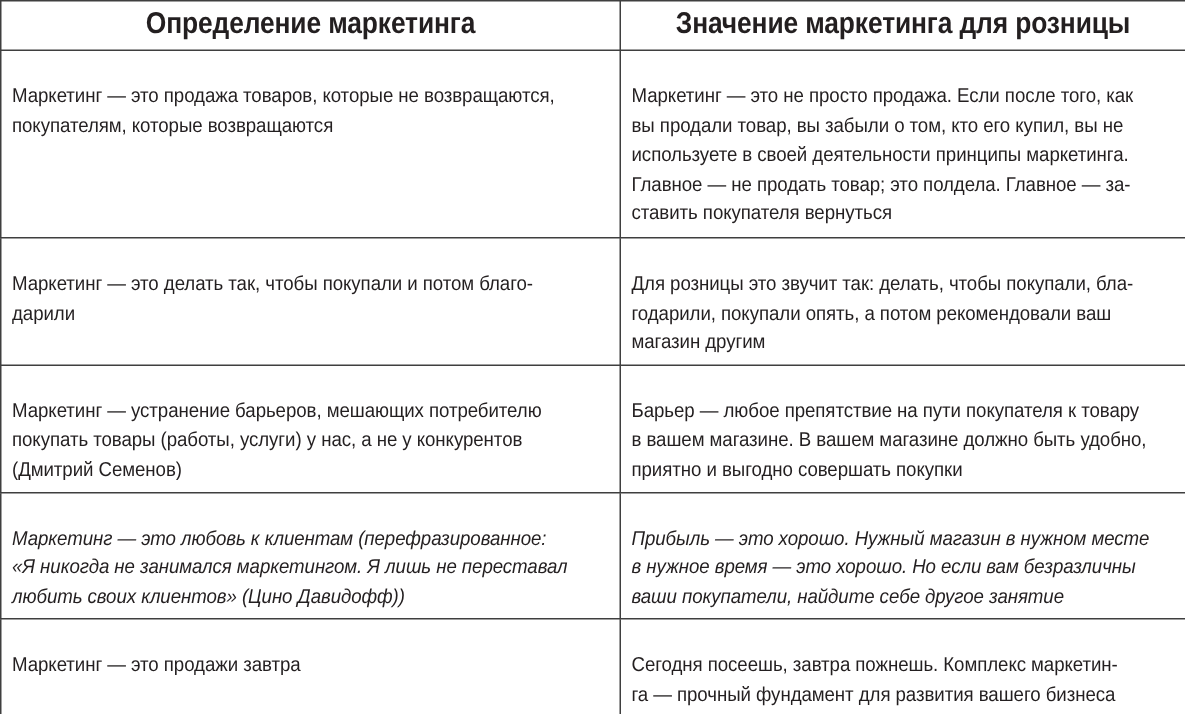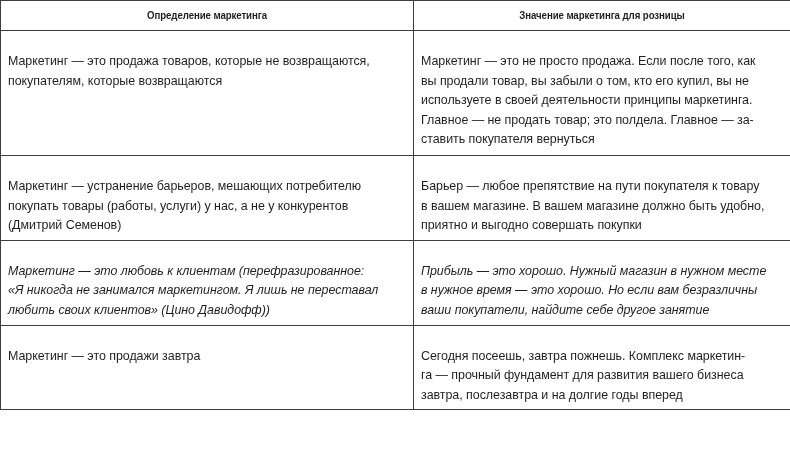"Определение маркетинга" thead th { font-size: 11px -> 20px }
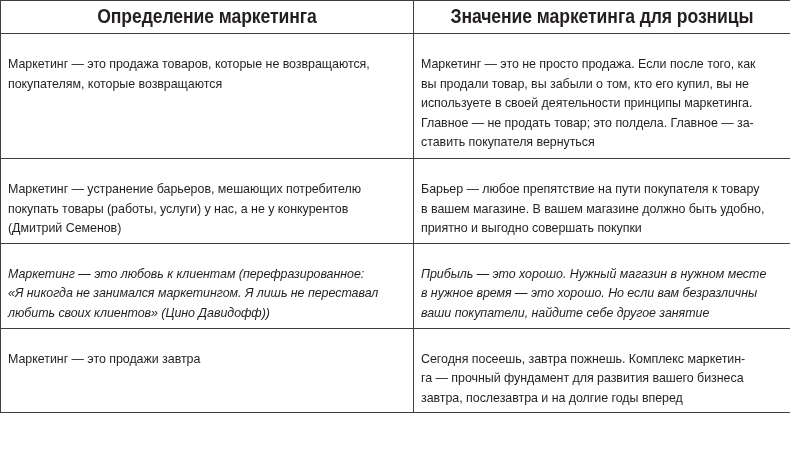"Маркетинг — это делать так," tr.row-2 { html: none -> <tr> <td> <span>Маркетинг — это делать так, чтобы покупали и потом благо- дарили</span> </td> <td> <span>Для розницы это звучит так: делать, чтобы покупали, бла- годарили, покупали опять, а потом рекомендовали ваш магазин другим</span> </td> </tr> }
